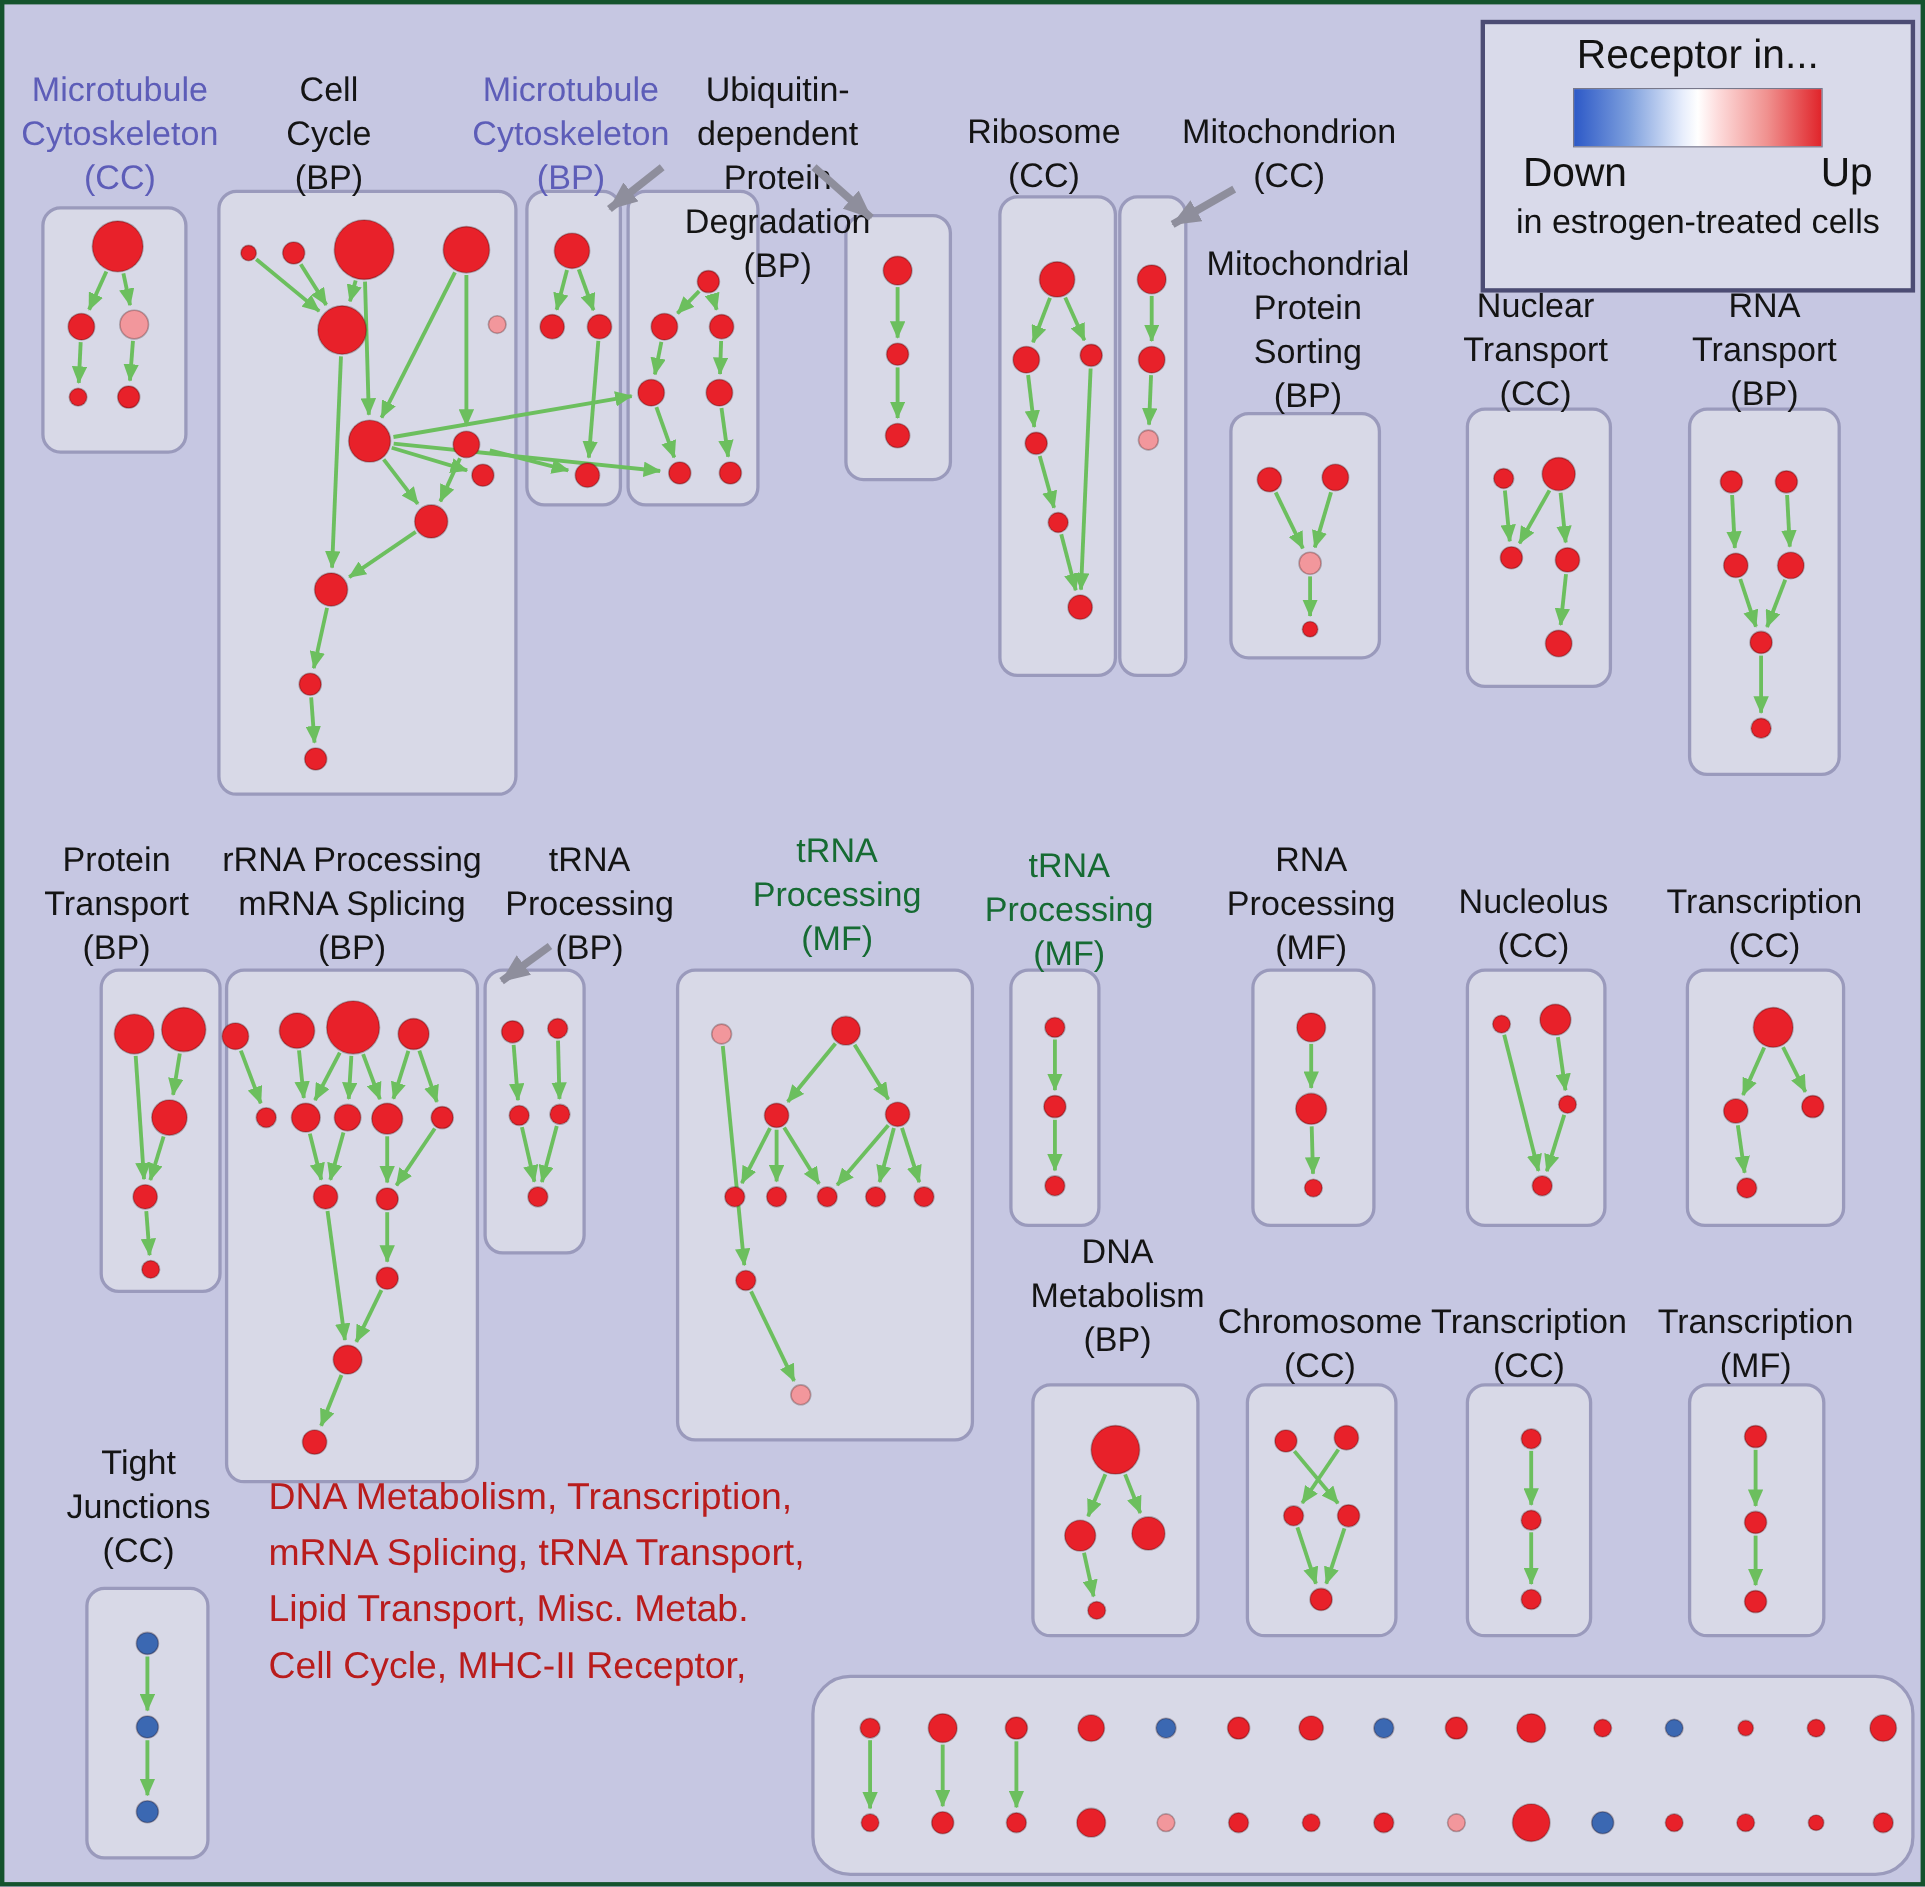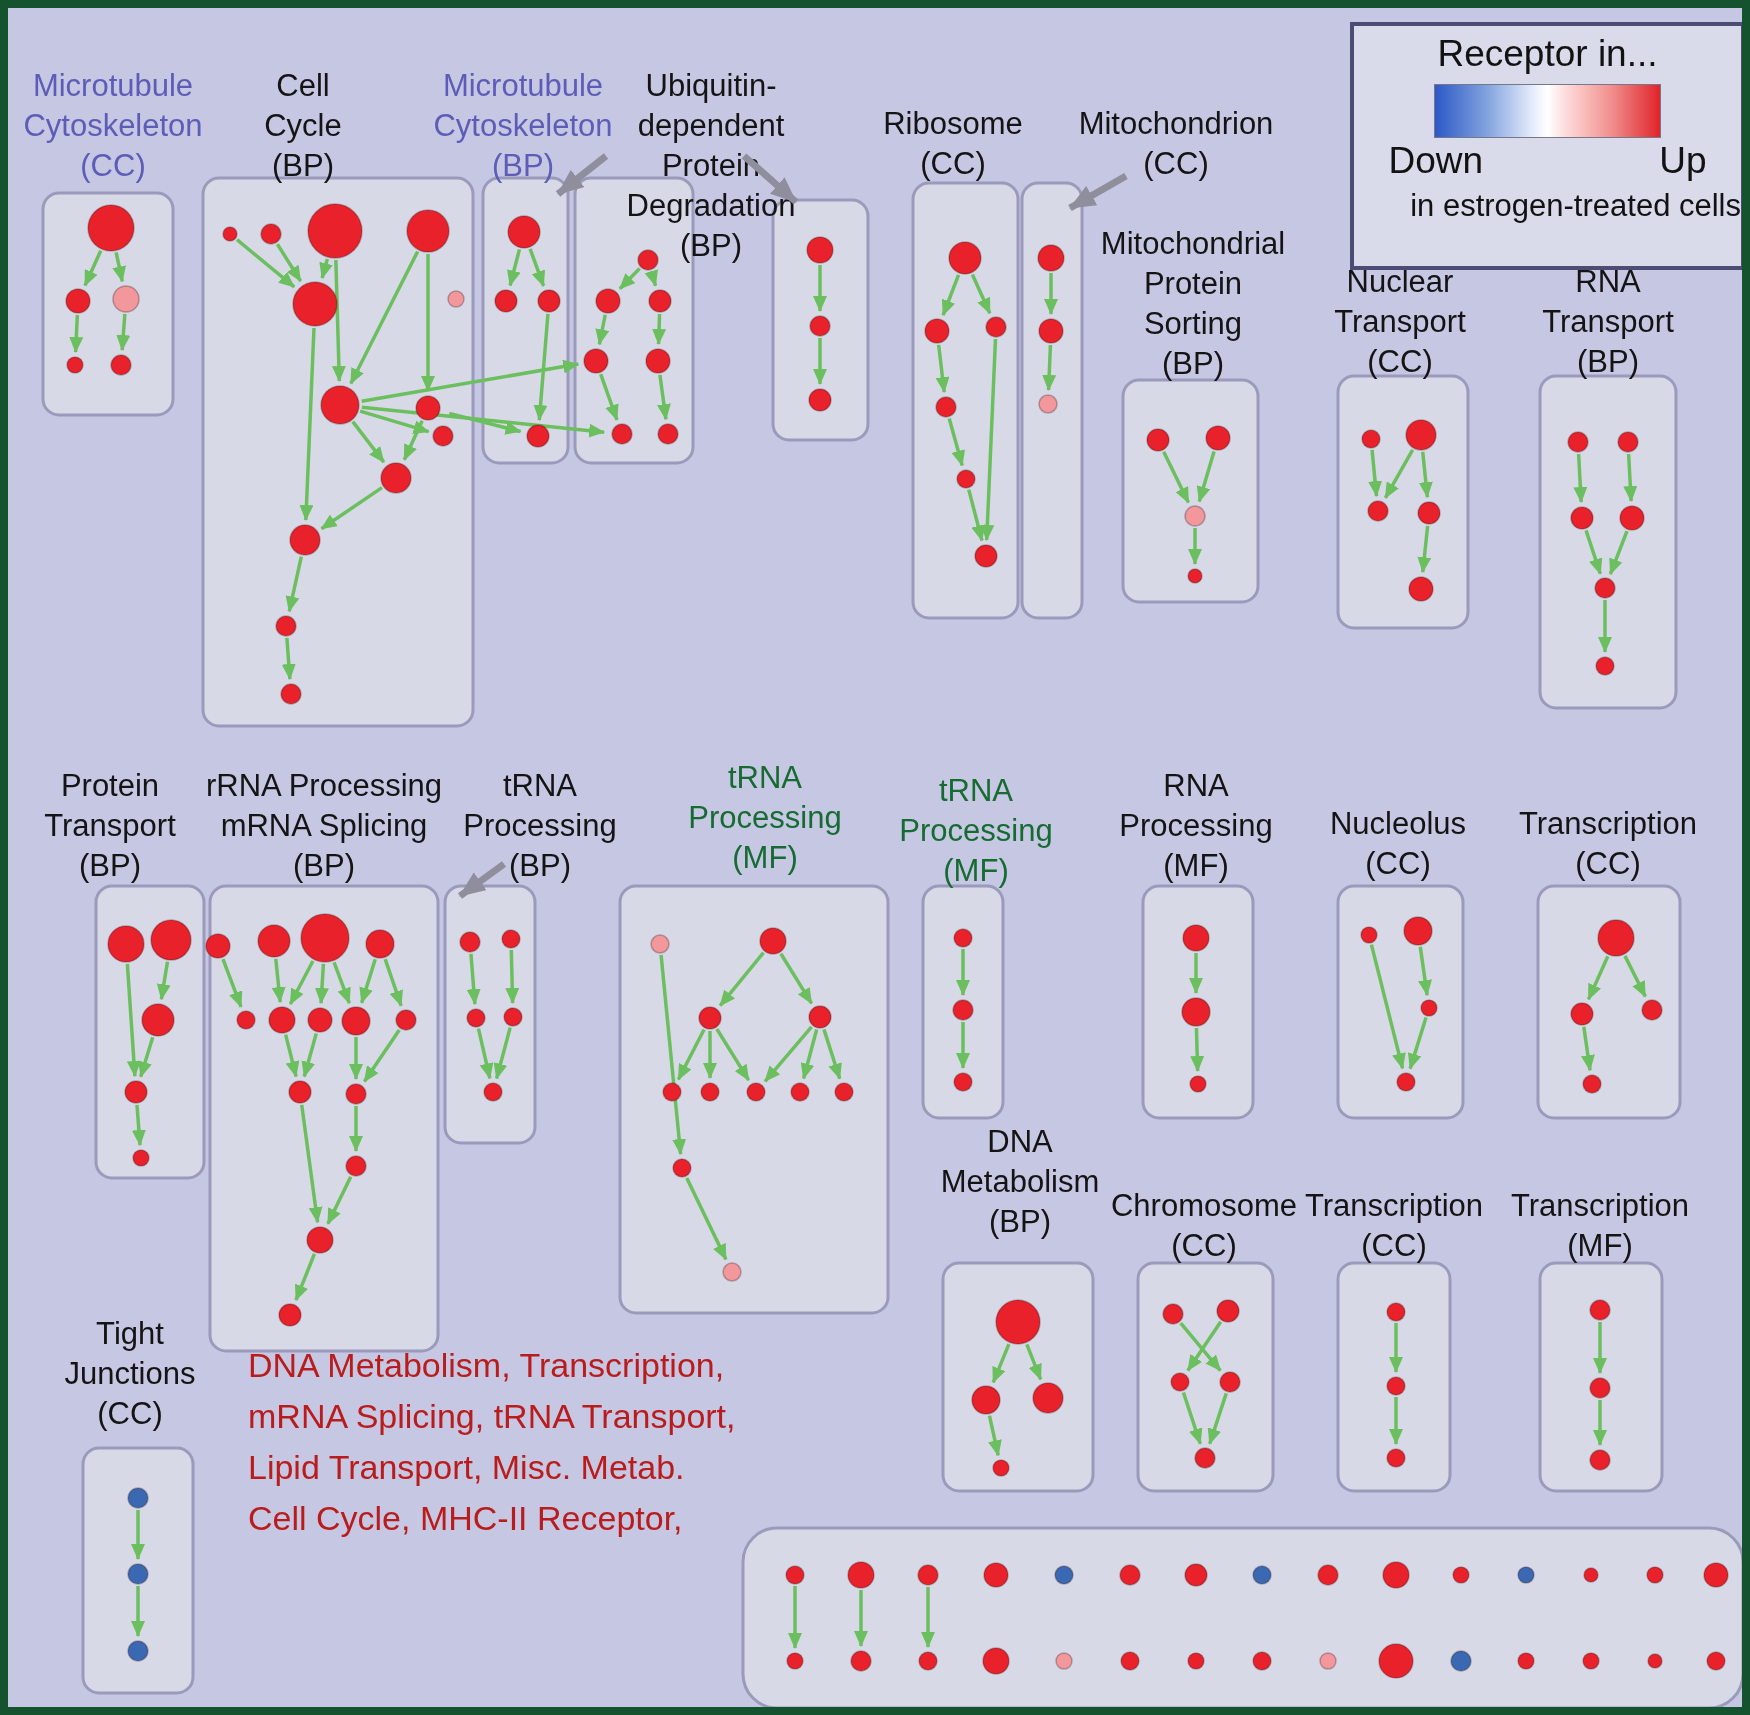"Microtubule" .stage { border: 8px solid #14532d -> 4px solid #14532d }
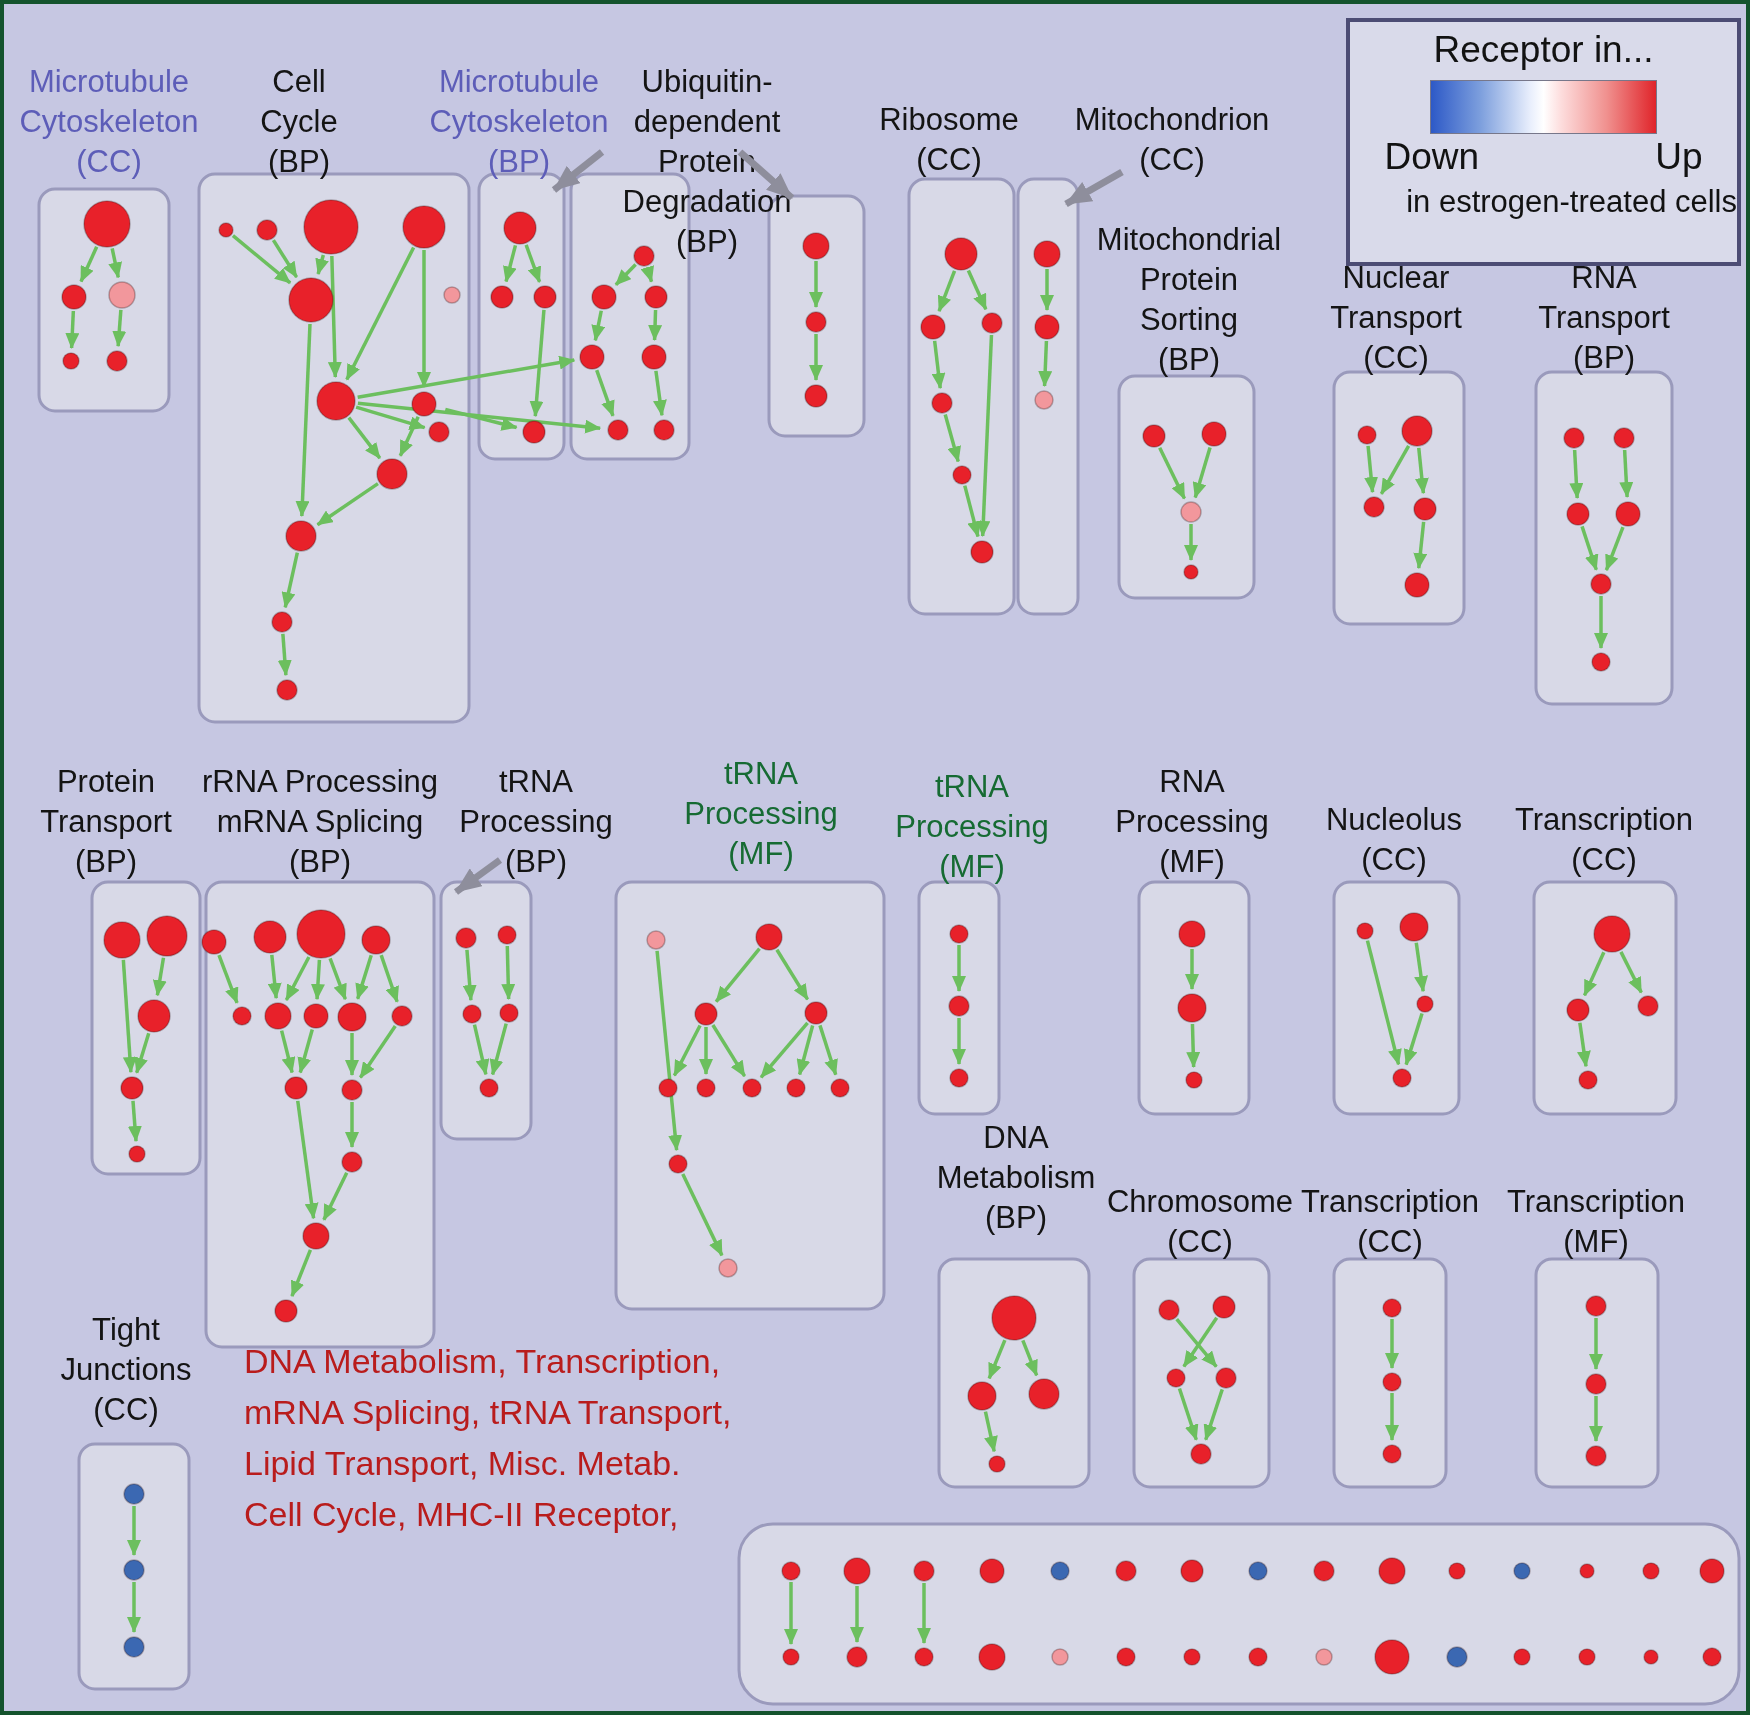"in estrogen-treated cells" .legend-sub.first { text-align: right -> none }
